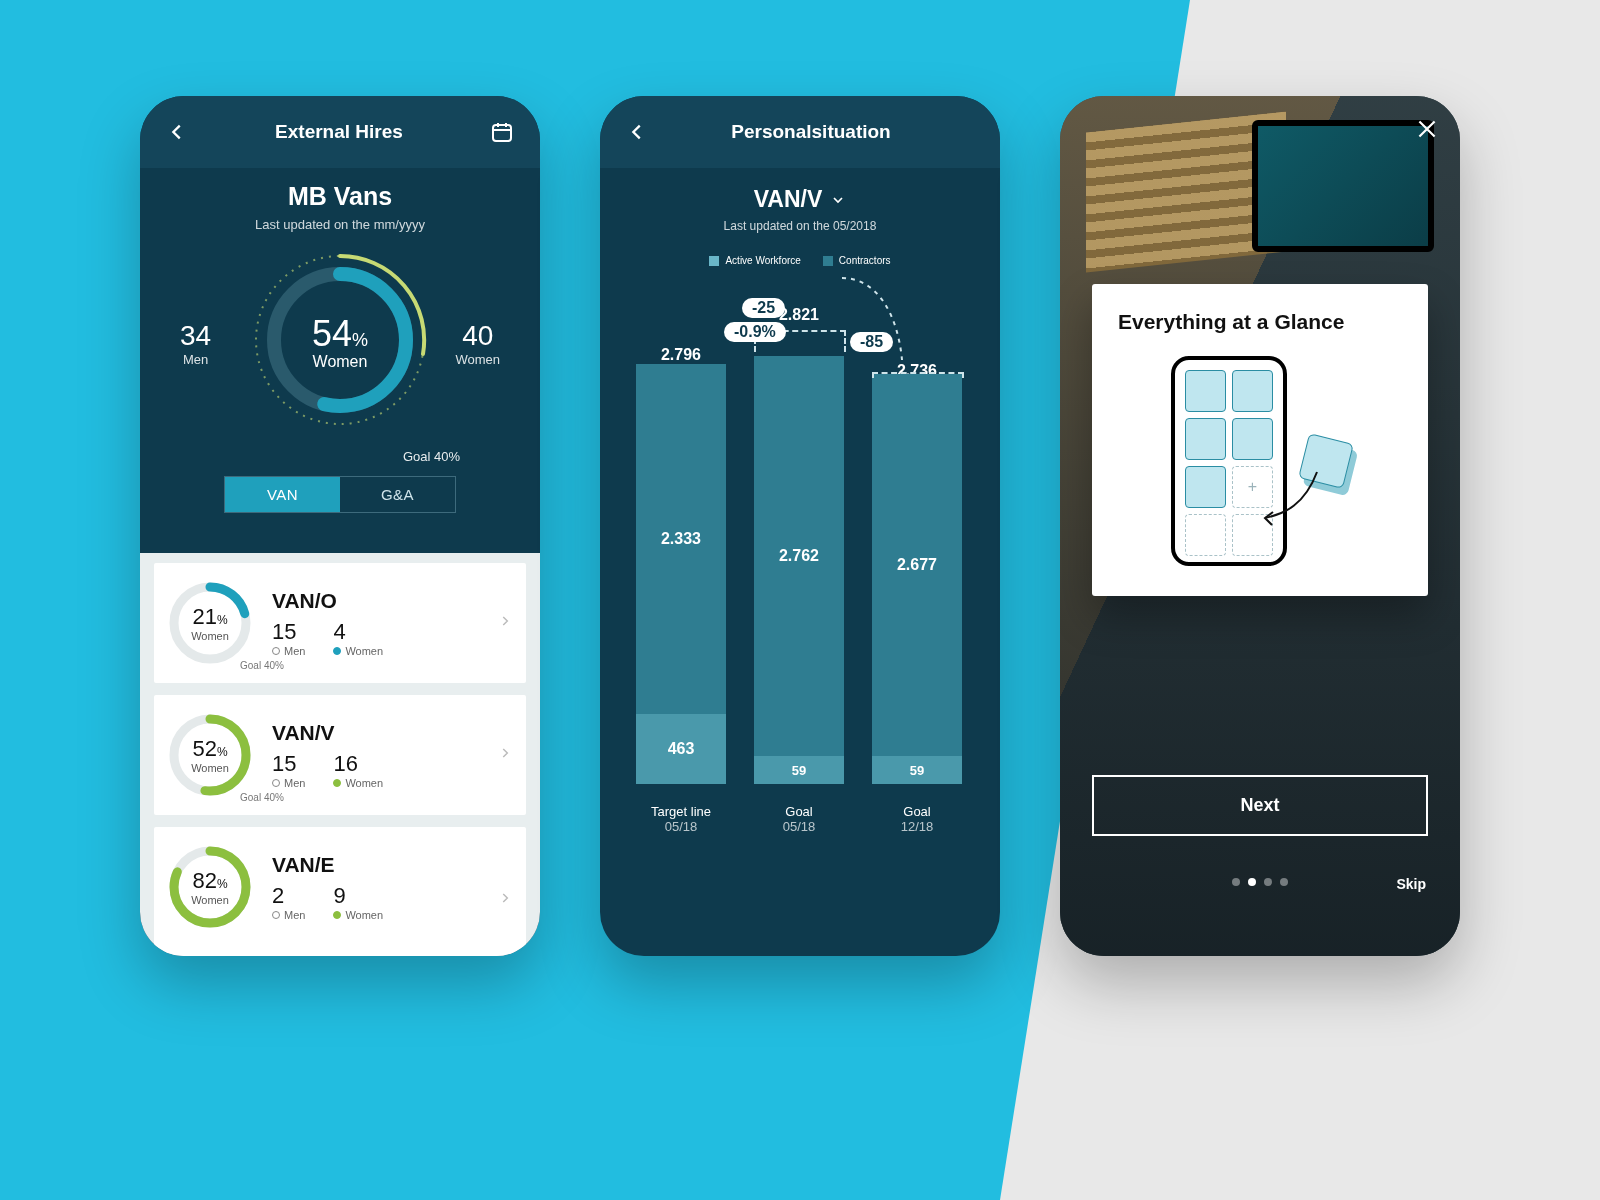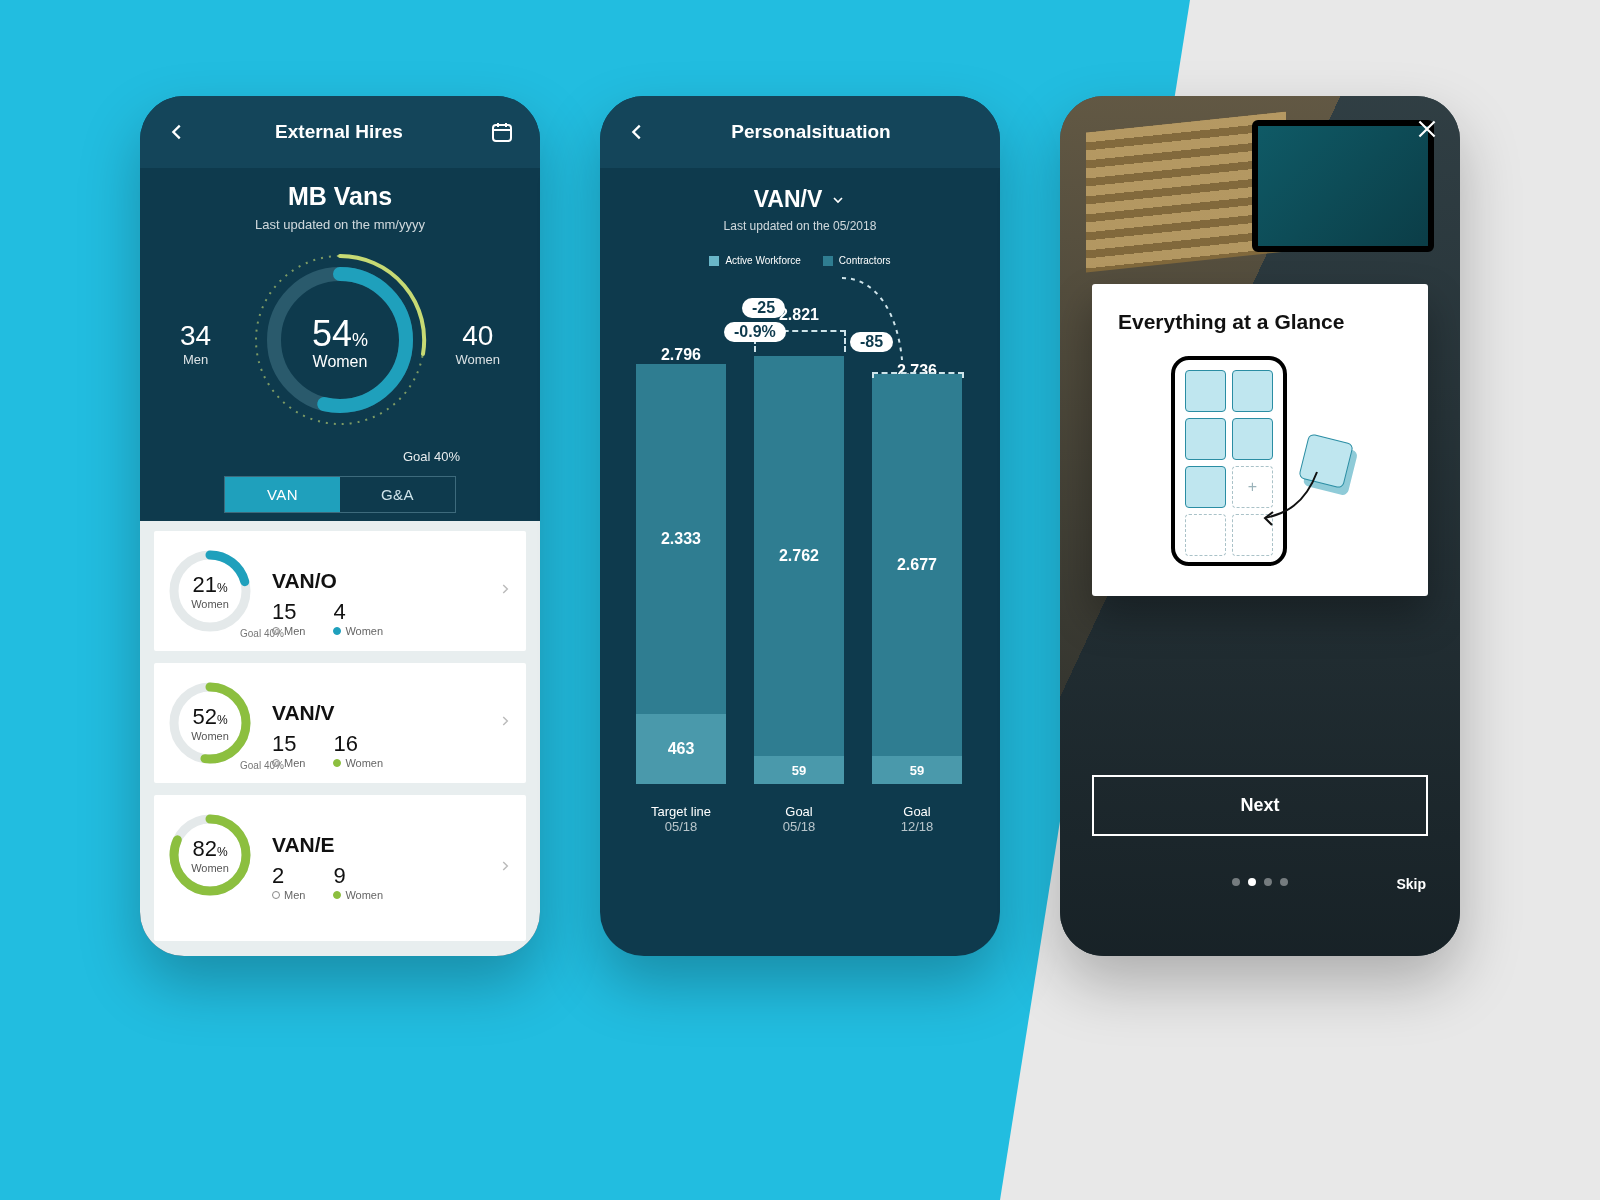"VAN" .seg { margin: 18px auto 8px -> 18px auto 40px }
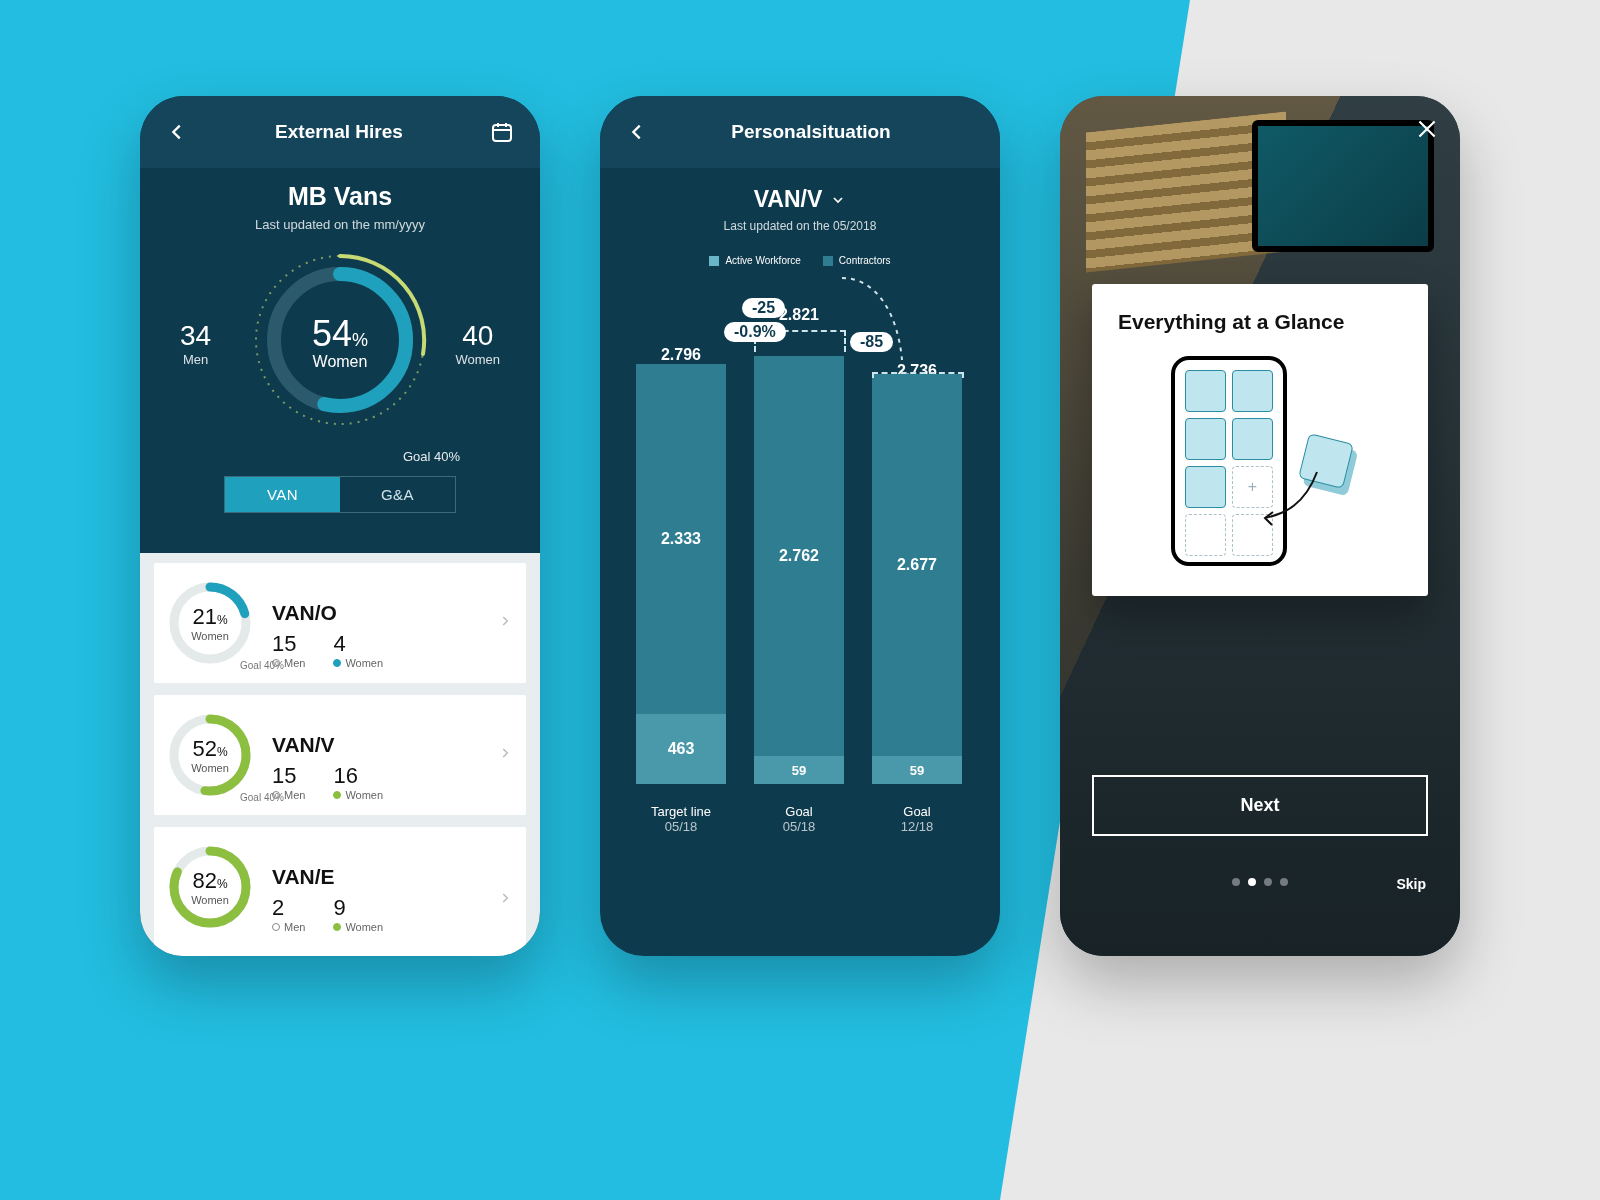"21%" .card { align-items: flex-end -> center }
